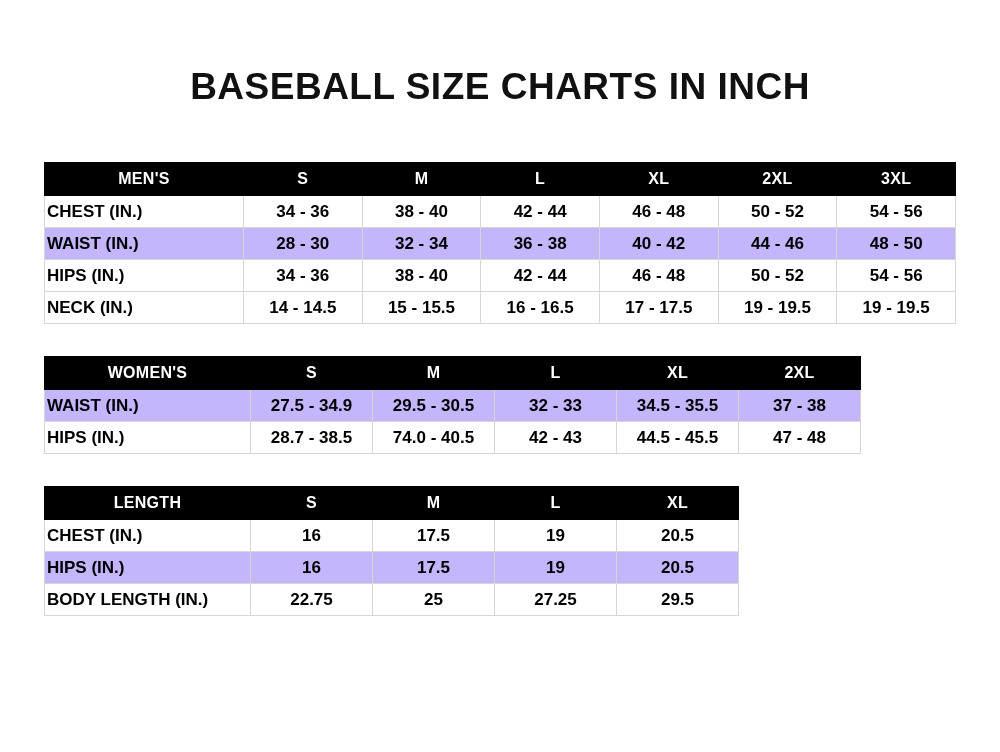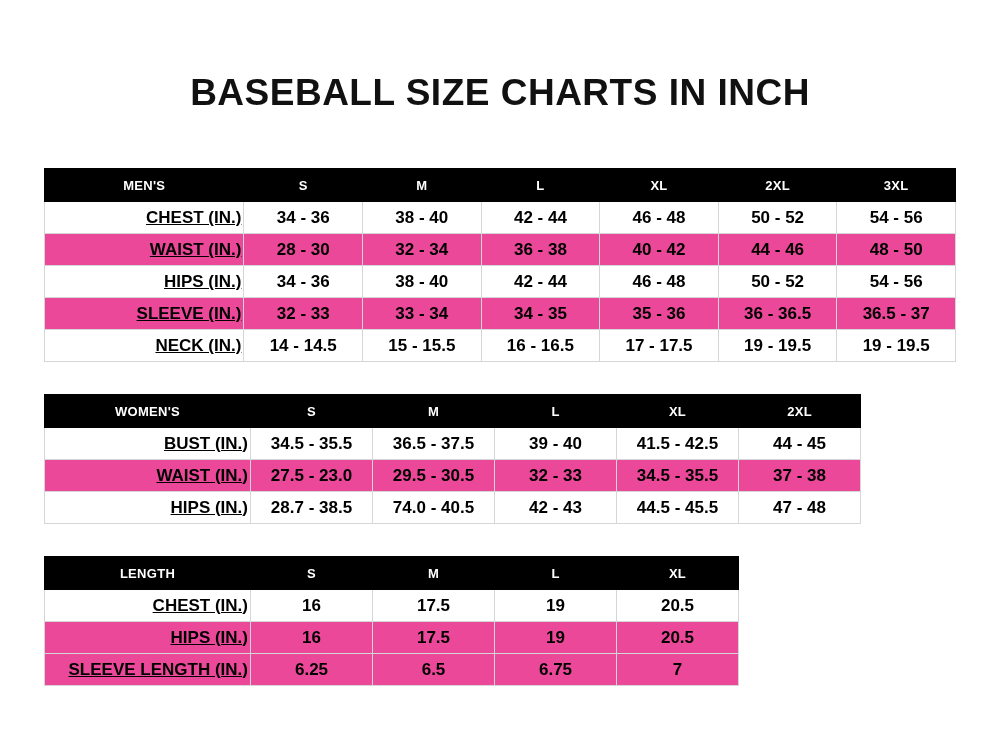"BASEBALL SIZE CHARTS IN INCH" .title { margin: 10px -> 4px }
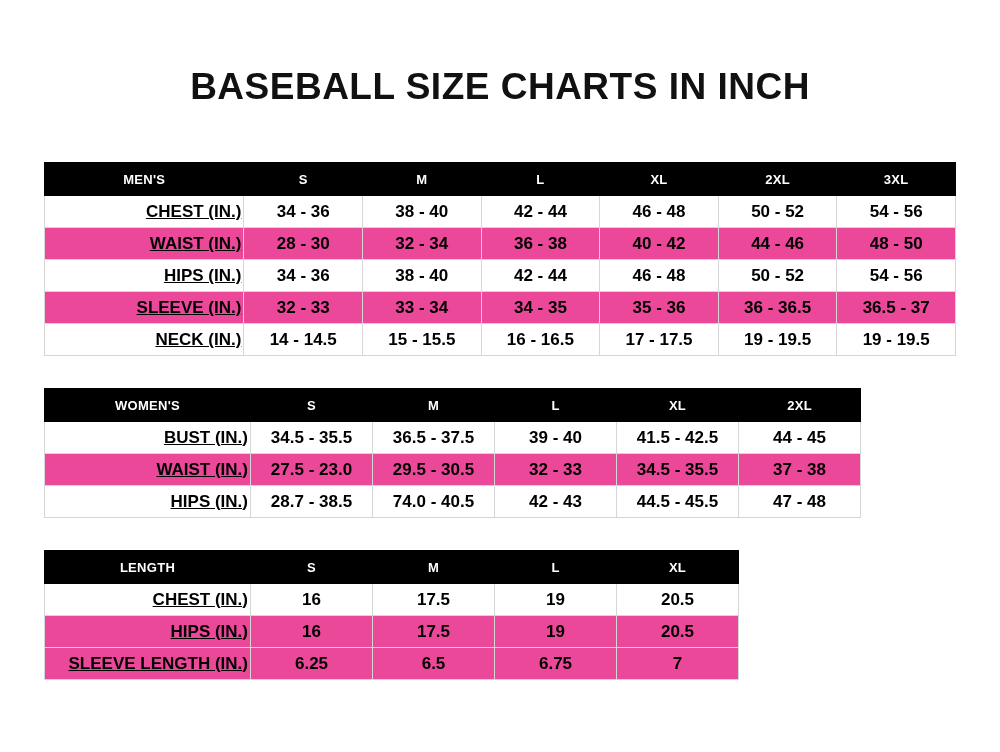"MEN'S" table.size-table thead th { font-size: 13px -> 16px }
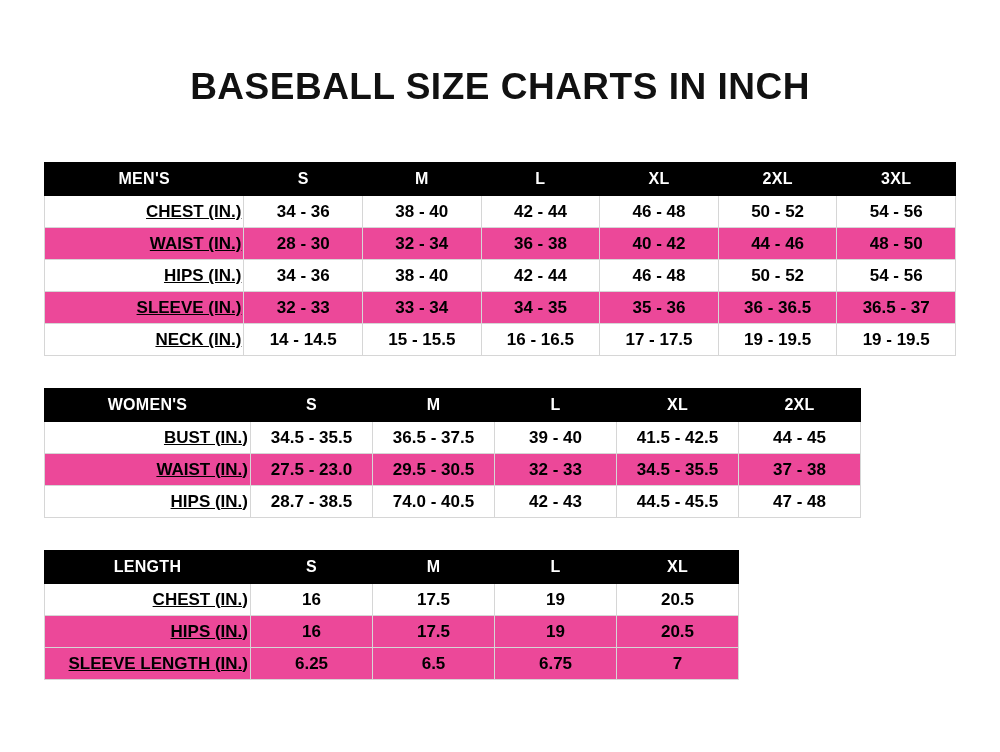"CHEST (IN.)" table.size-table tbody td.rowlabel { text-align: right -> left; text-decoration: underline -> none }
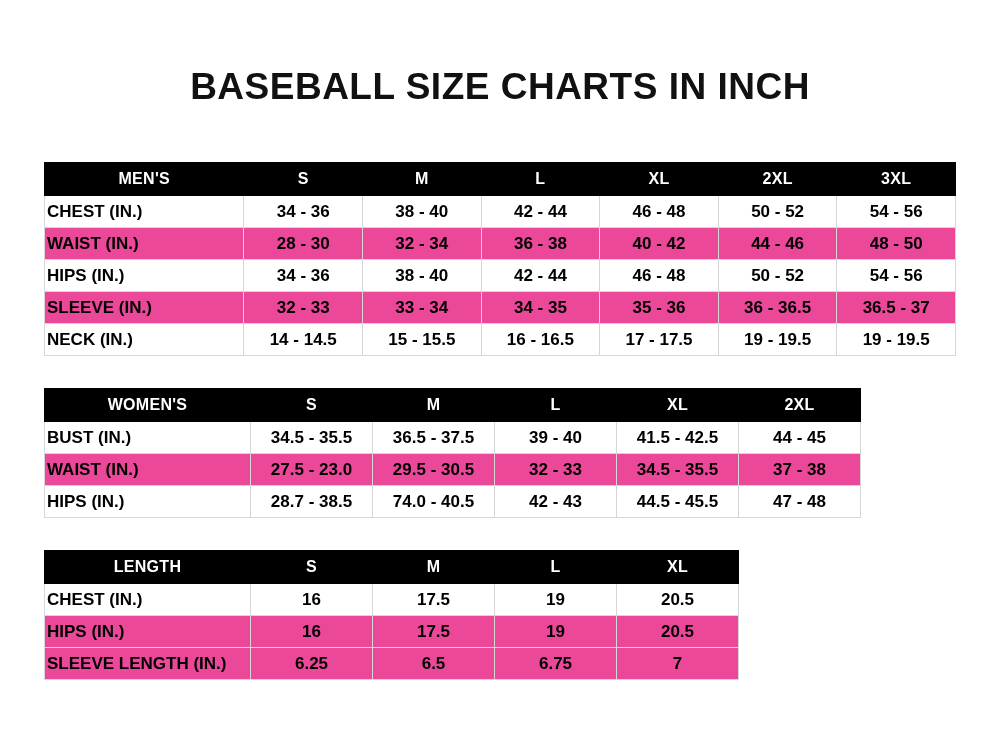"WAIST (IN.)" table.size-table tbody tr.alt td { background: #ec4899 -> #c4b5fd }
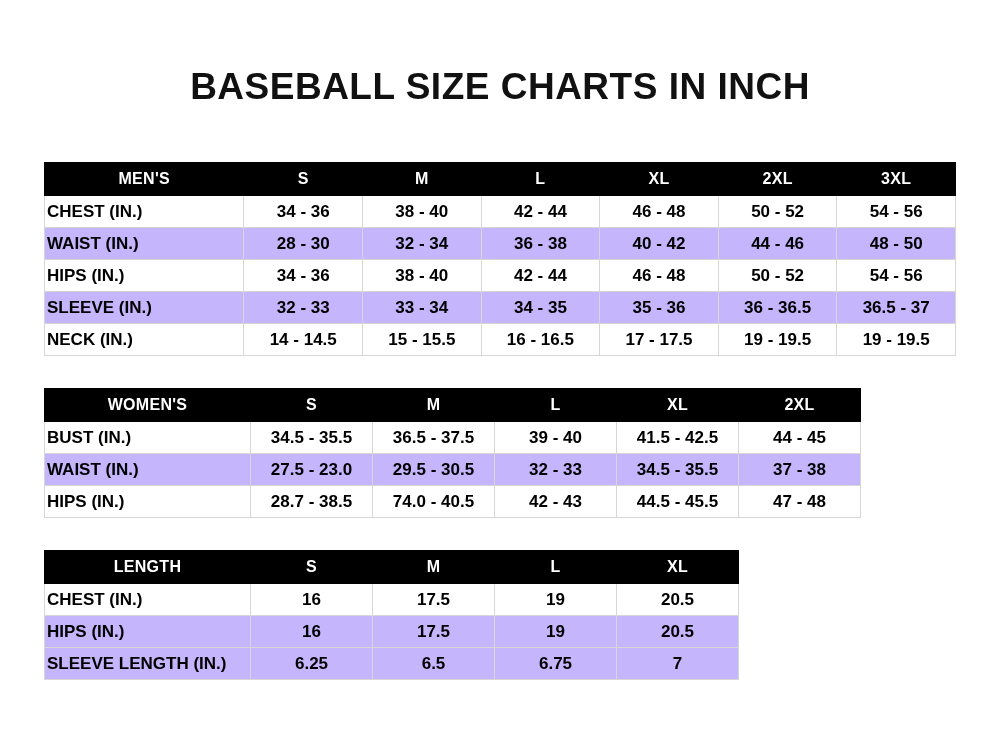"SLEEVE (IN.)" tr.alt { html: <tr> <td>SLEEVE (IN.)</td> <td>32 - 33</td> <td>33 - 34</td> <td>34 - 35</td> <td>35 - 36</td> <td>36 - 36.5</td> <td>36.5 - 37</td> </tr> -> none }
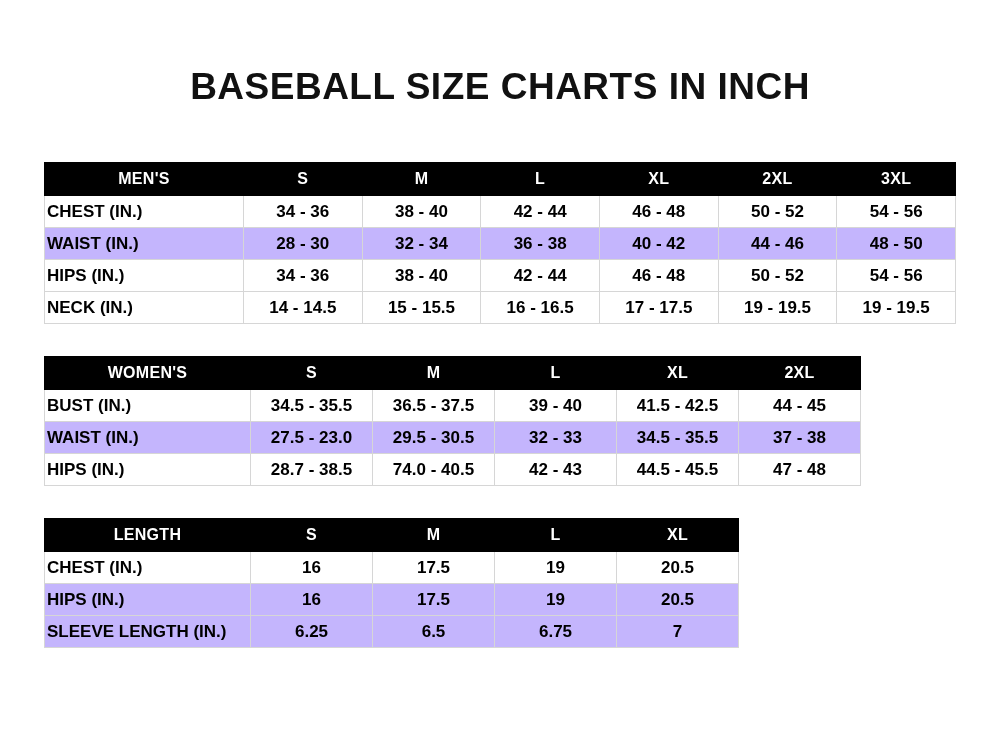"BUST (IN.)" tr { html: <tr> <td>BUST (IN.)</td> <td>34.5 - 35.5</td> <td>36.5 - 37.5</td> <td>39 - 40</td> <td>41.5 - 42.5</td> <td>44 - 45</td> </tr> -> none }
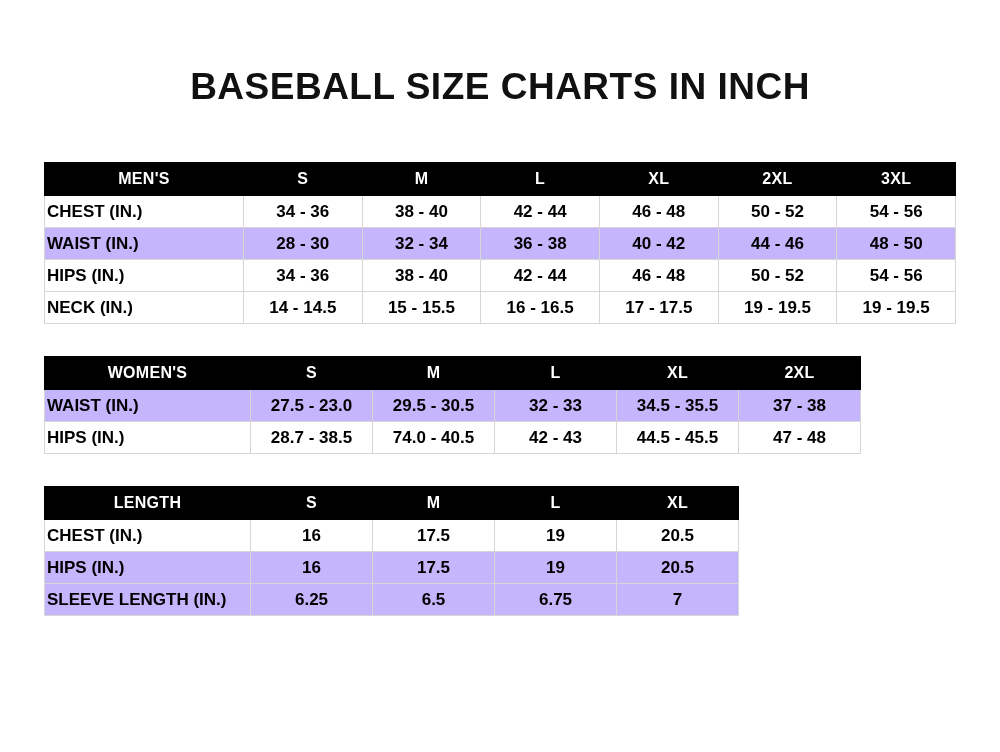"27.5 - 23.0" td { text: 23.0 -> 34.9 }
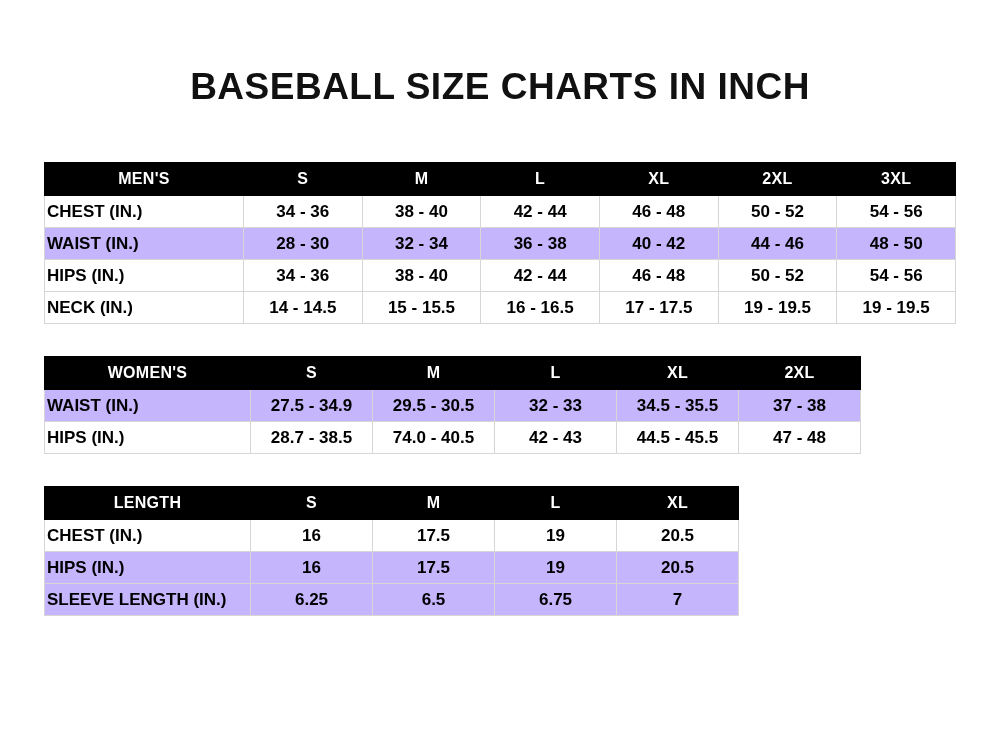"BODY LENGTH (IN.)" tr { html: none -> <tr> <td>BODY LENGTH (IN.)</td> <td>22.75</td> <td>25</td> <td>27.25</td> <td>29.5</td> </tr> }
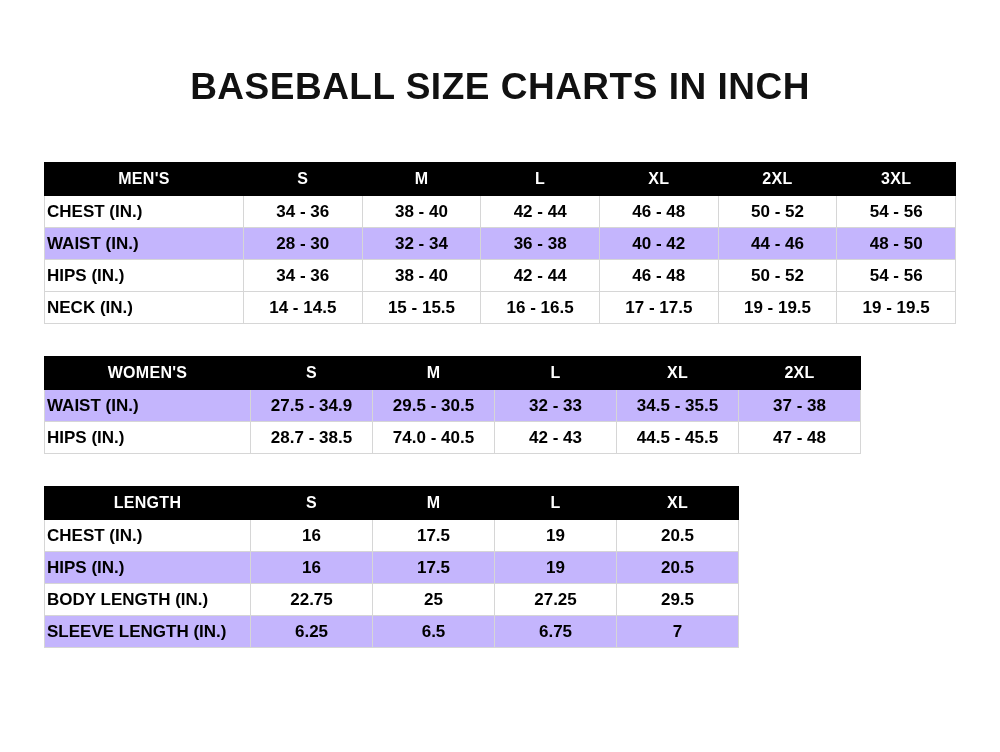"SLEEVE LENGTH (IN.)" tr.alt { html: <tr> <td>SLEEVE LENGTH (IN.)</td> <td>6.25</td> <td>6.5</td> <td>6.75</td> <td>7</td> </tr> -> none }
